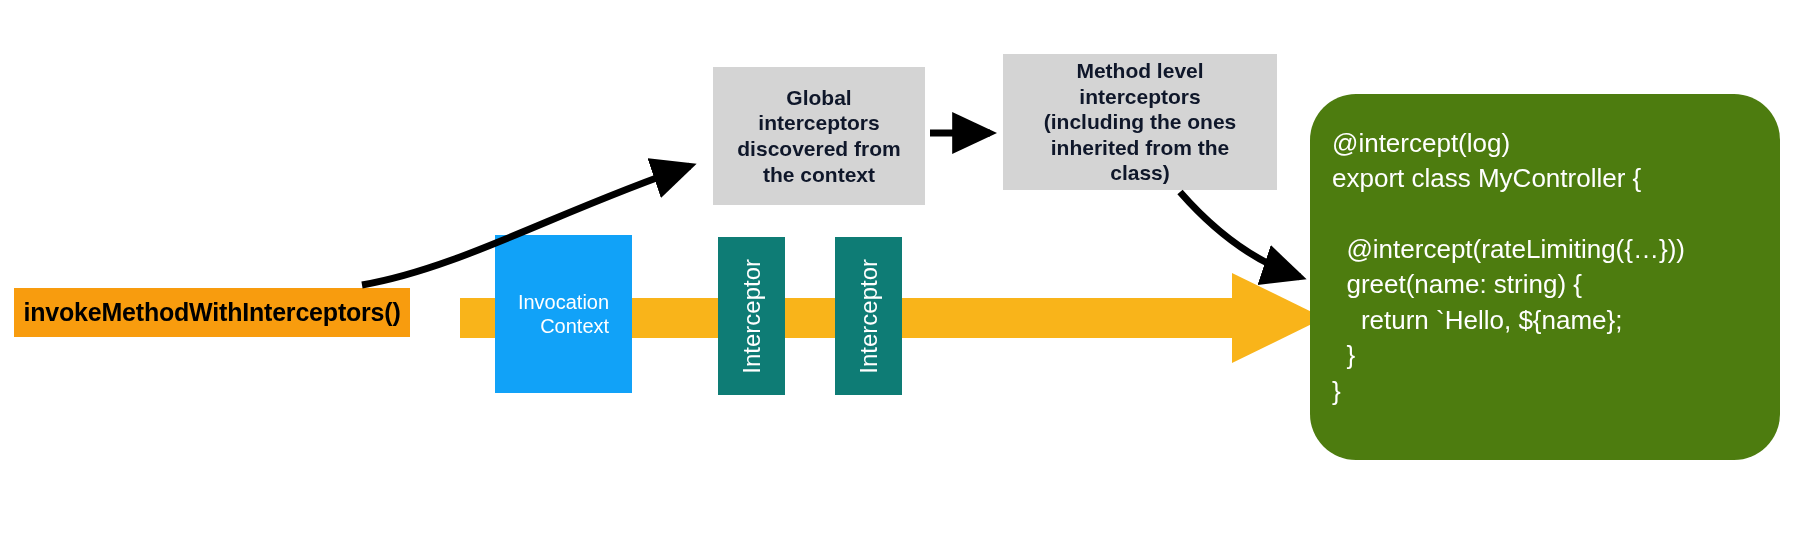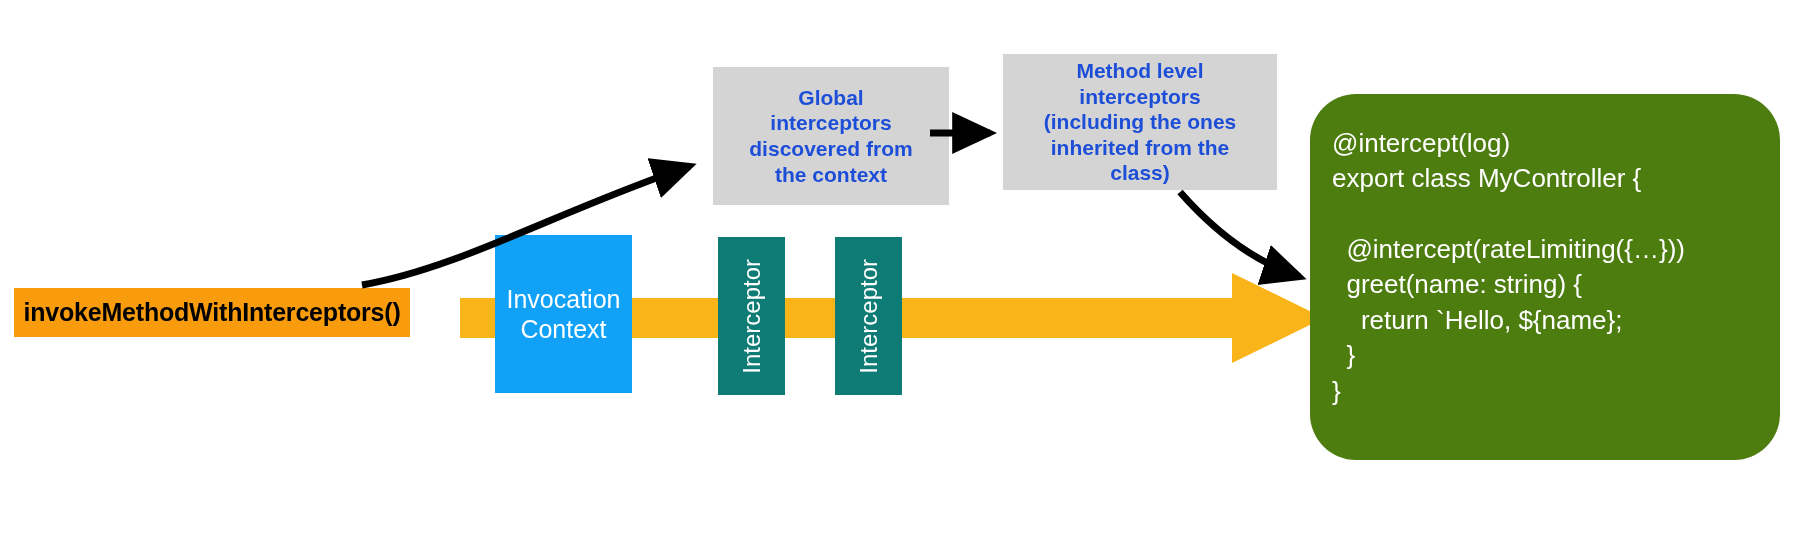"Method level" .note-box .label { color: #1d4ed8 -> #0f172a }
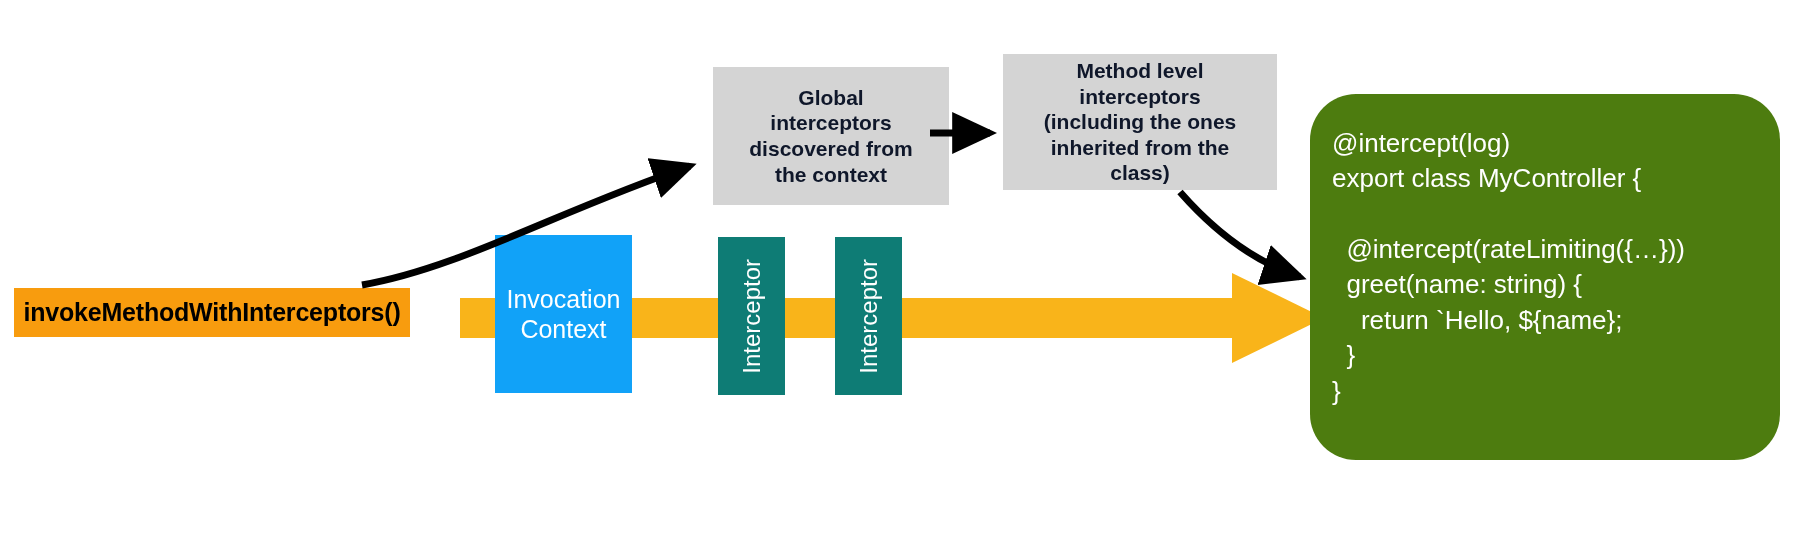"Global" #note-global { width: 236px -> 212px }
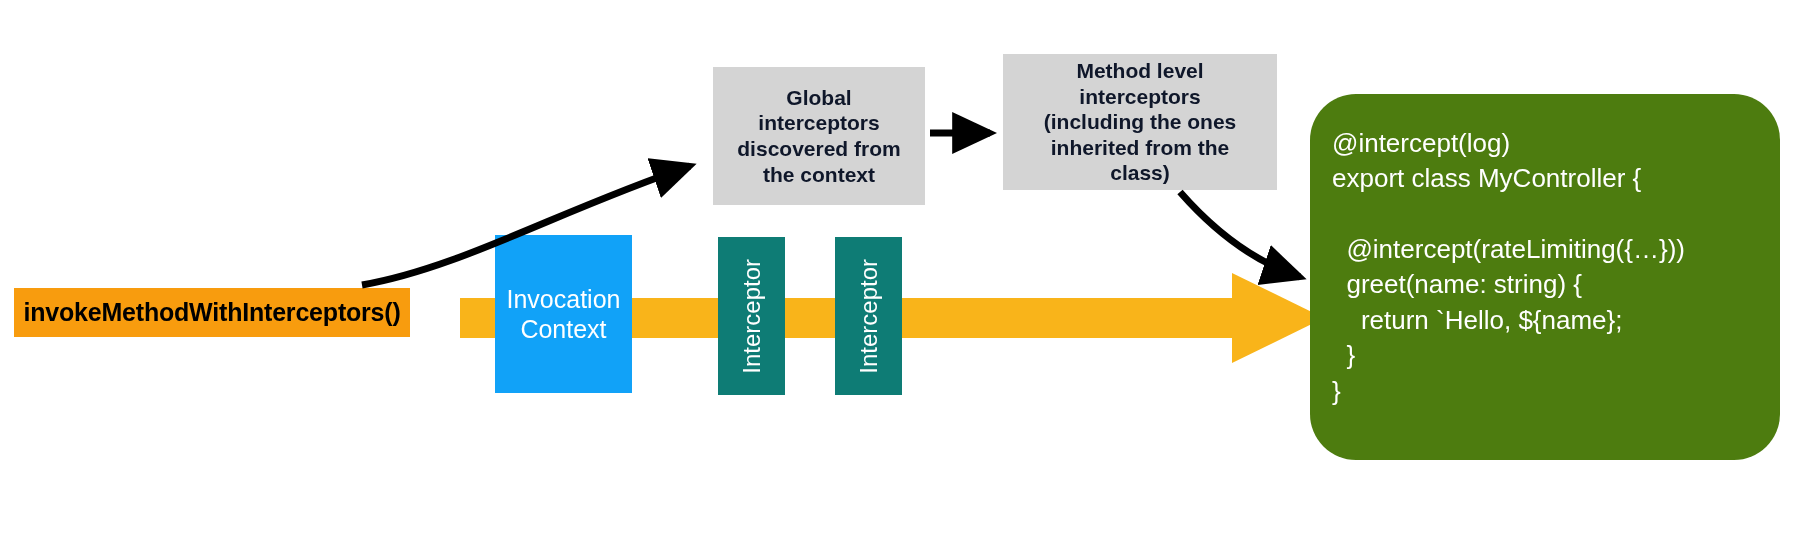"Invocation" #invocation-context .label { font-size: 25px -> 20px; text-align: none -> right }
